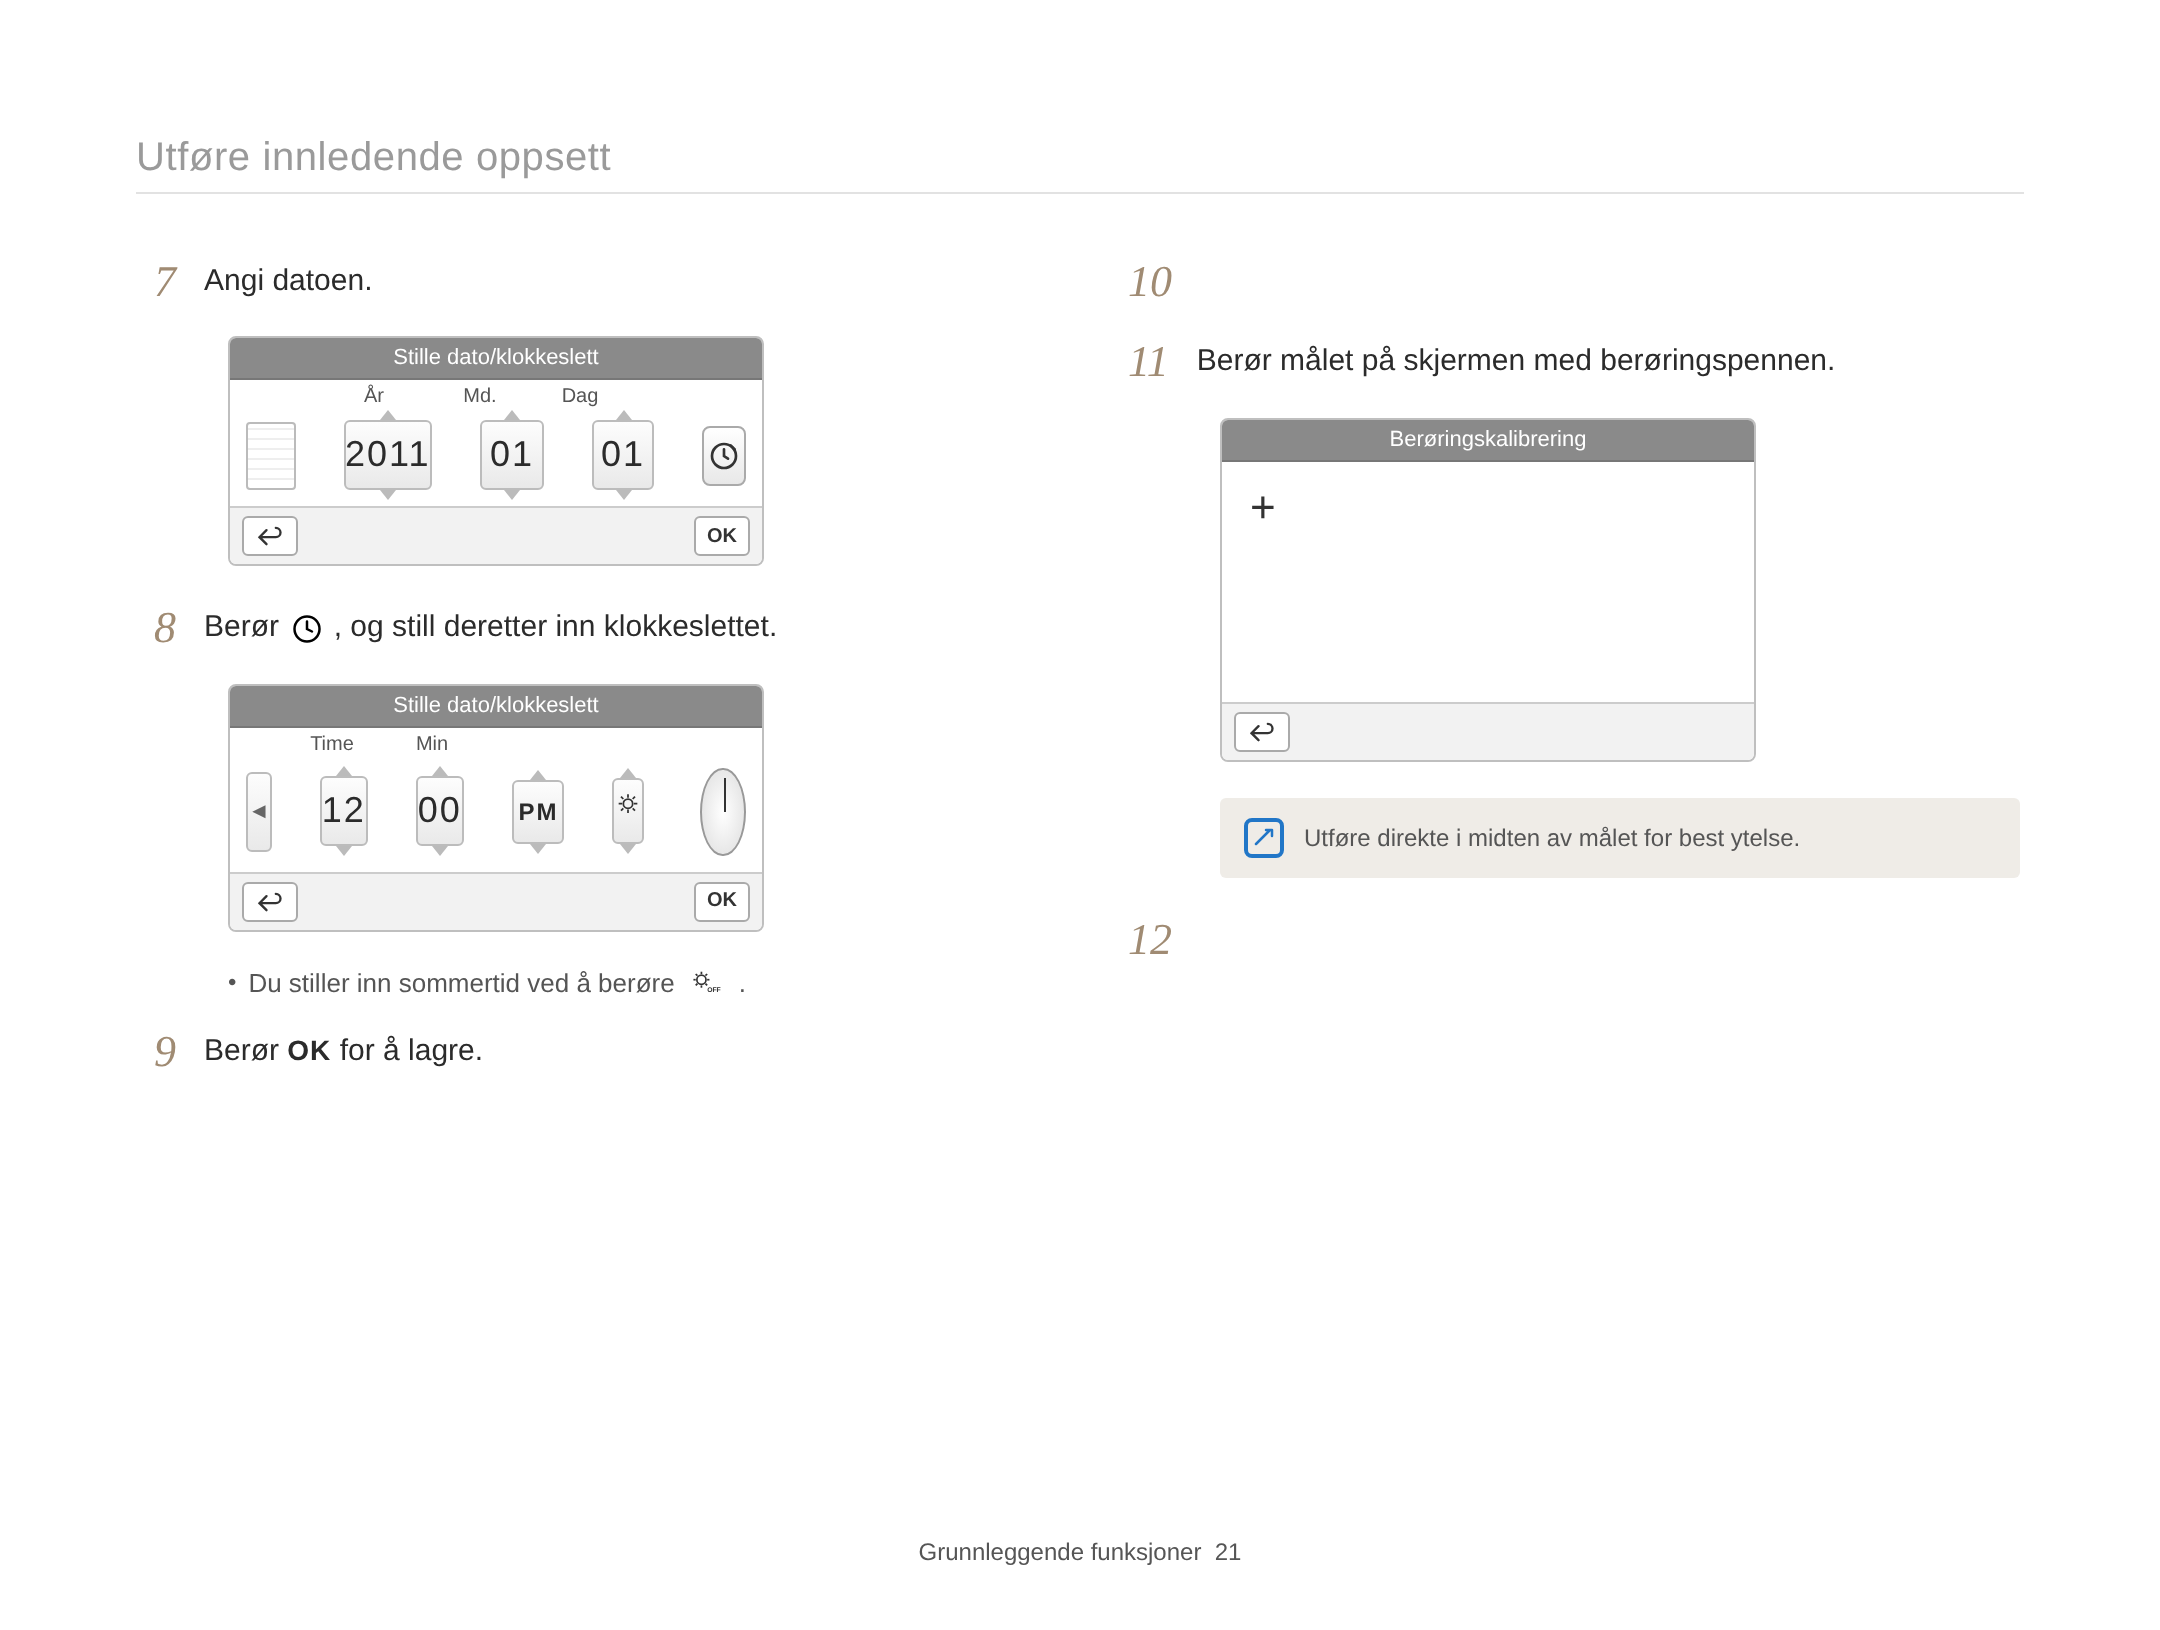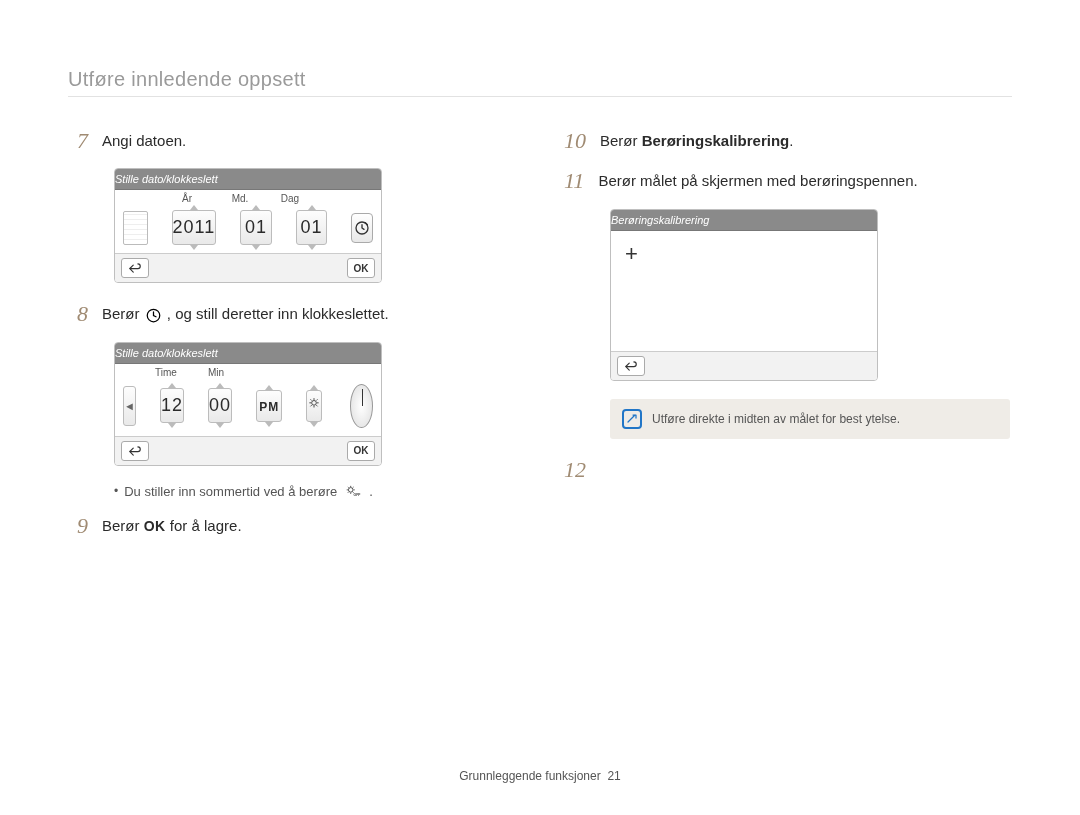"Berør Berøringskalibrering." div.step-text { html: <div> <span>Berør </span><strong>Berøringskalibrering</strong><span>.</span> </div> -> none }
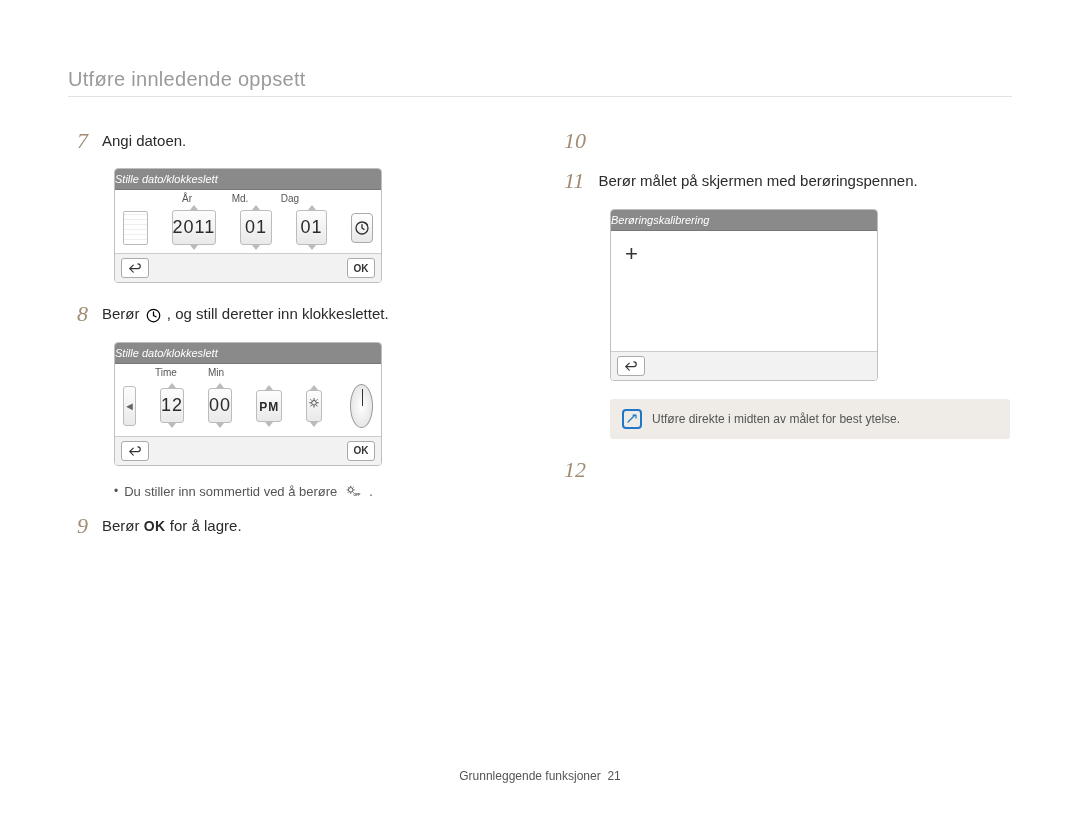"Stille dato/klokkeslett" .dev-header { font-style: italic -> none; text-align: left -> center }
